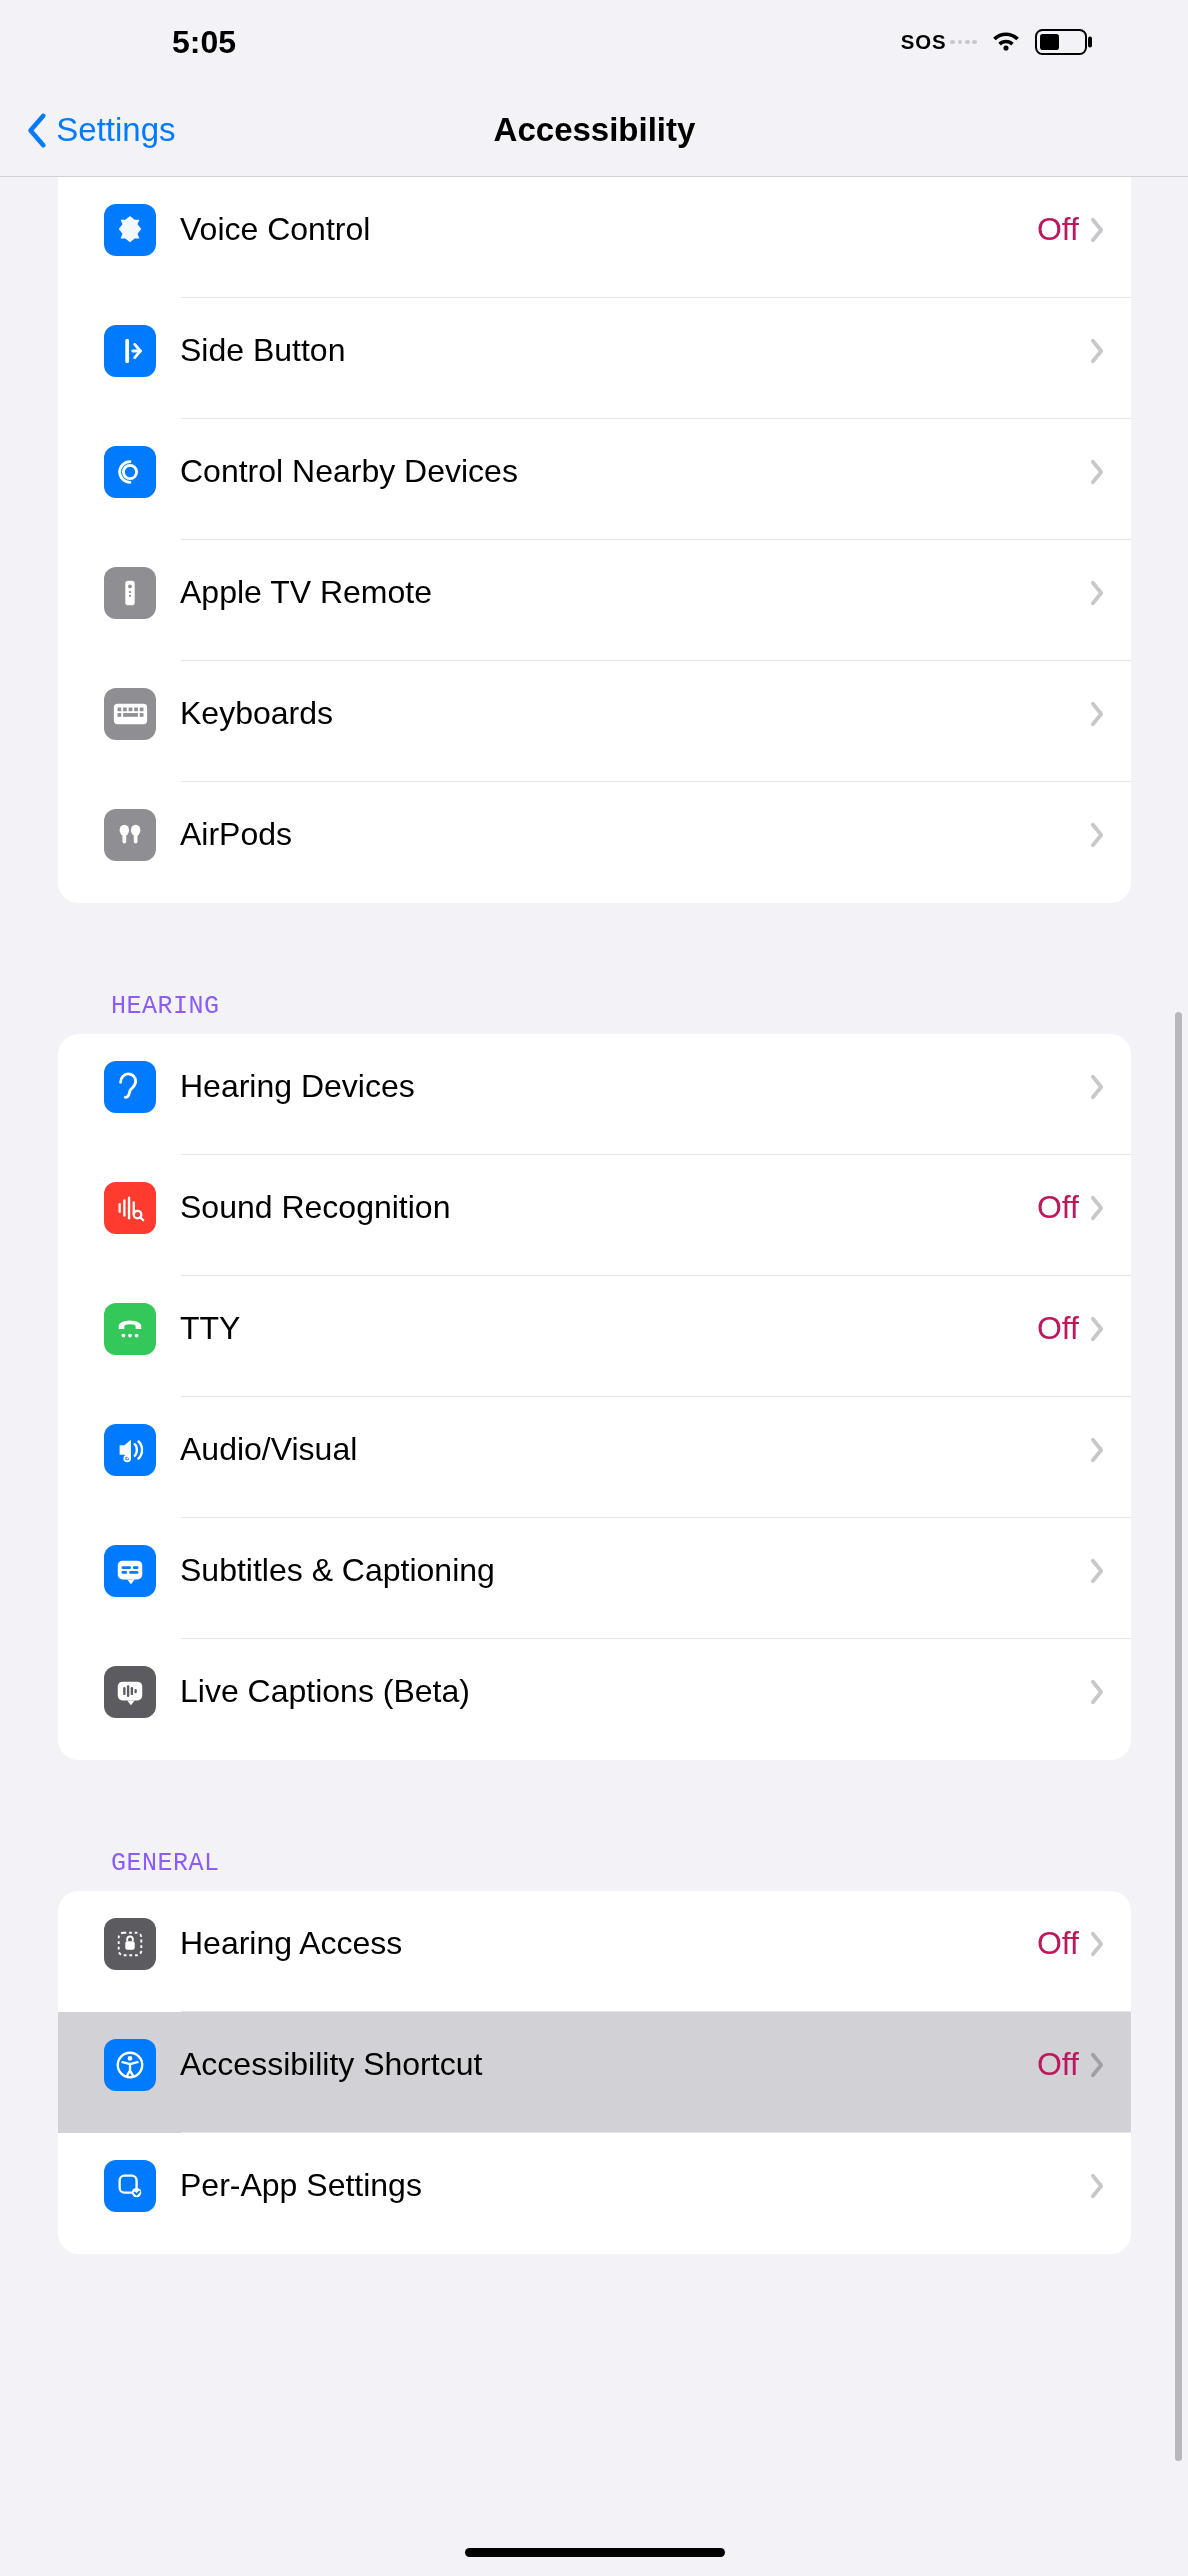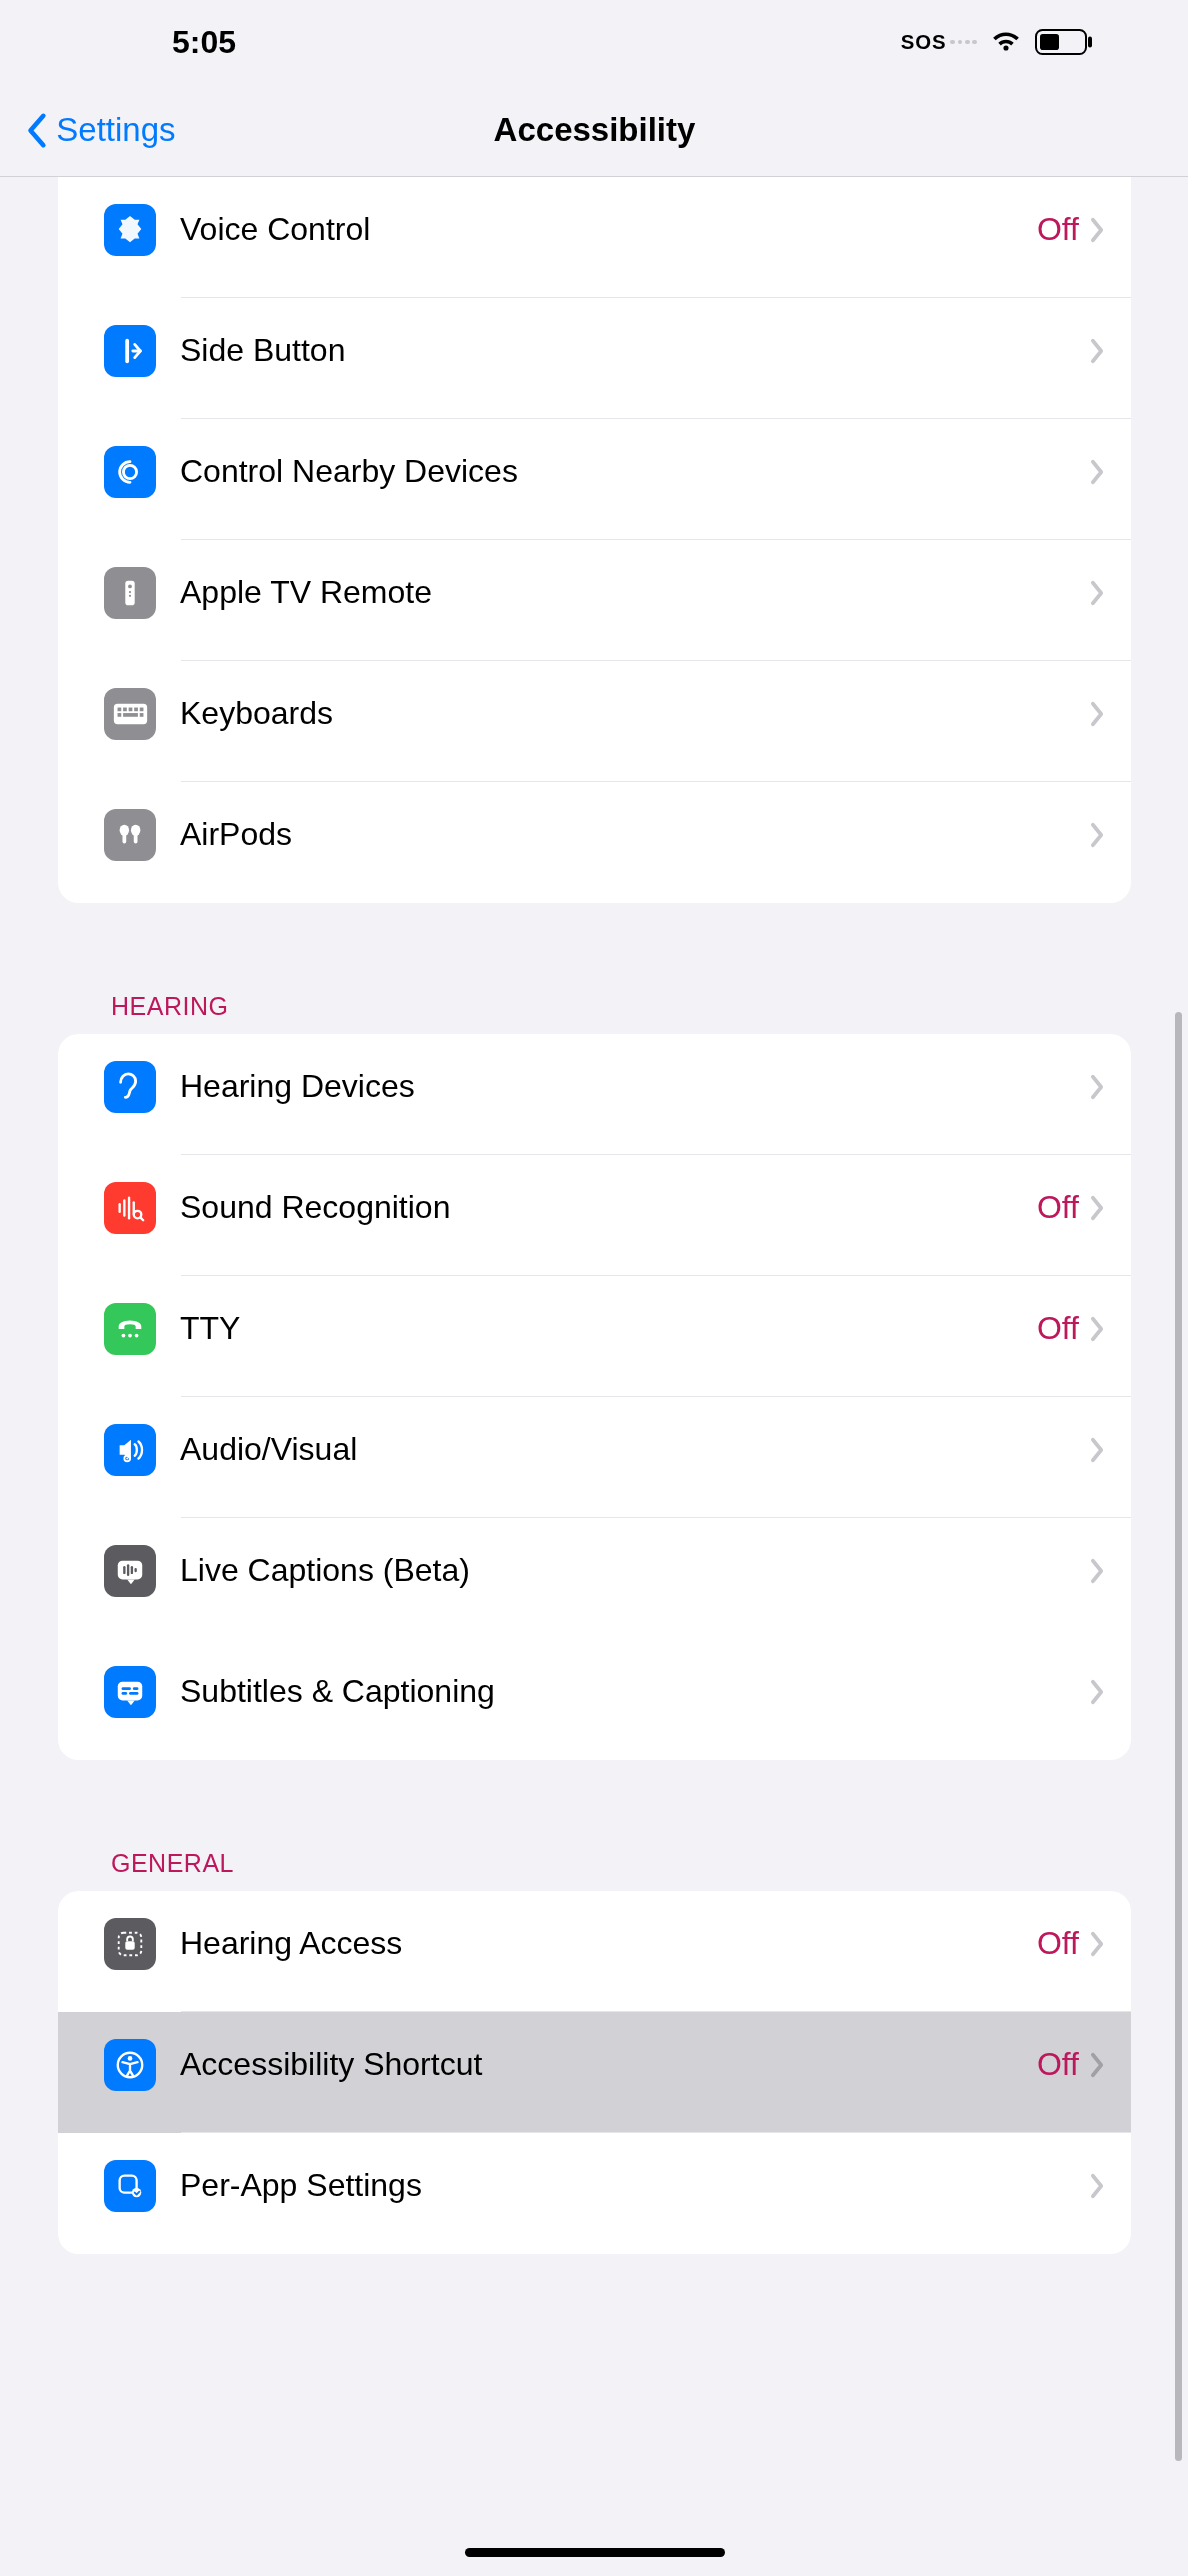"HEARING" .group + .section-label, .section-label { color: #be185d -> #8b5cf6; font-family: none -> Liberation Mono, monospace }
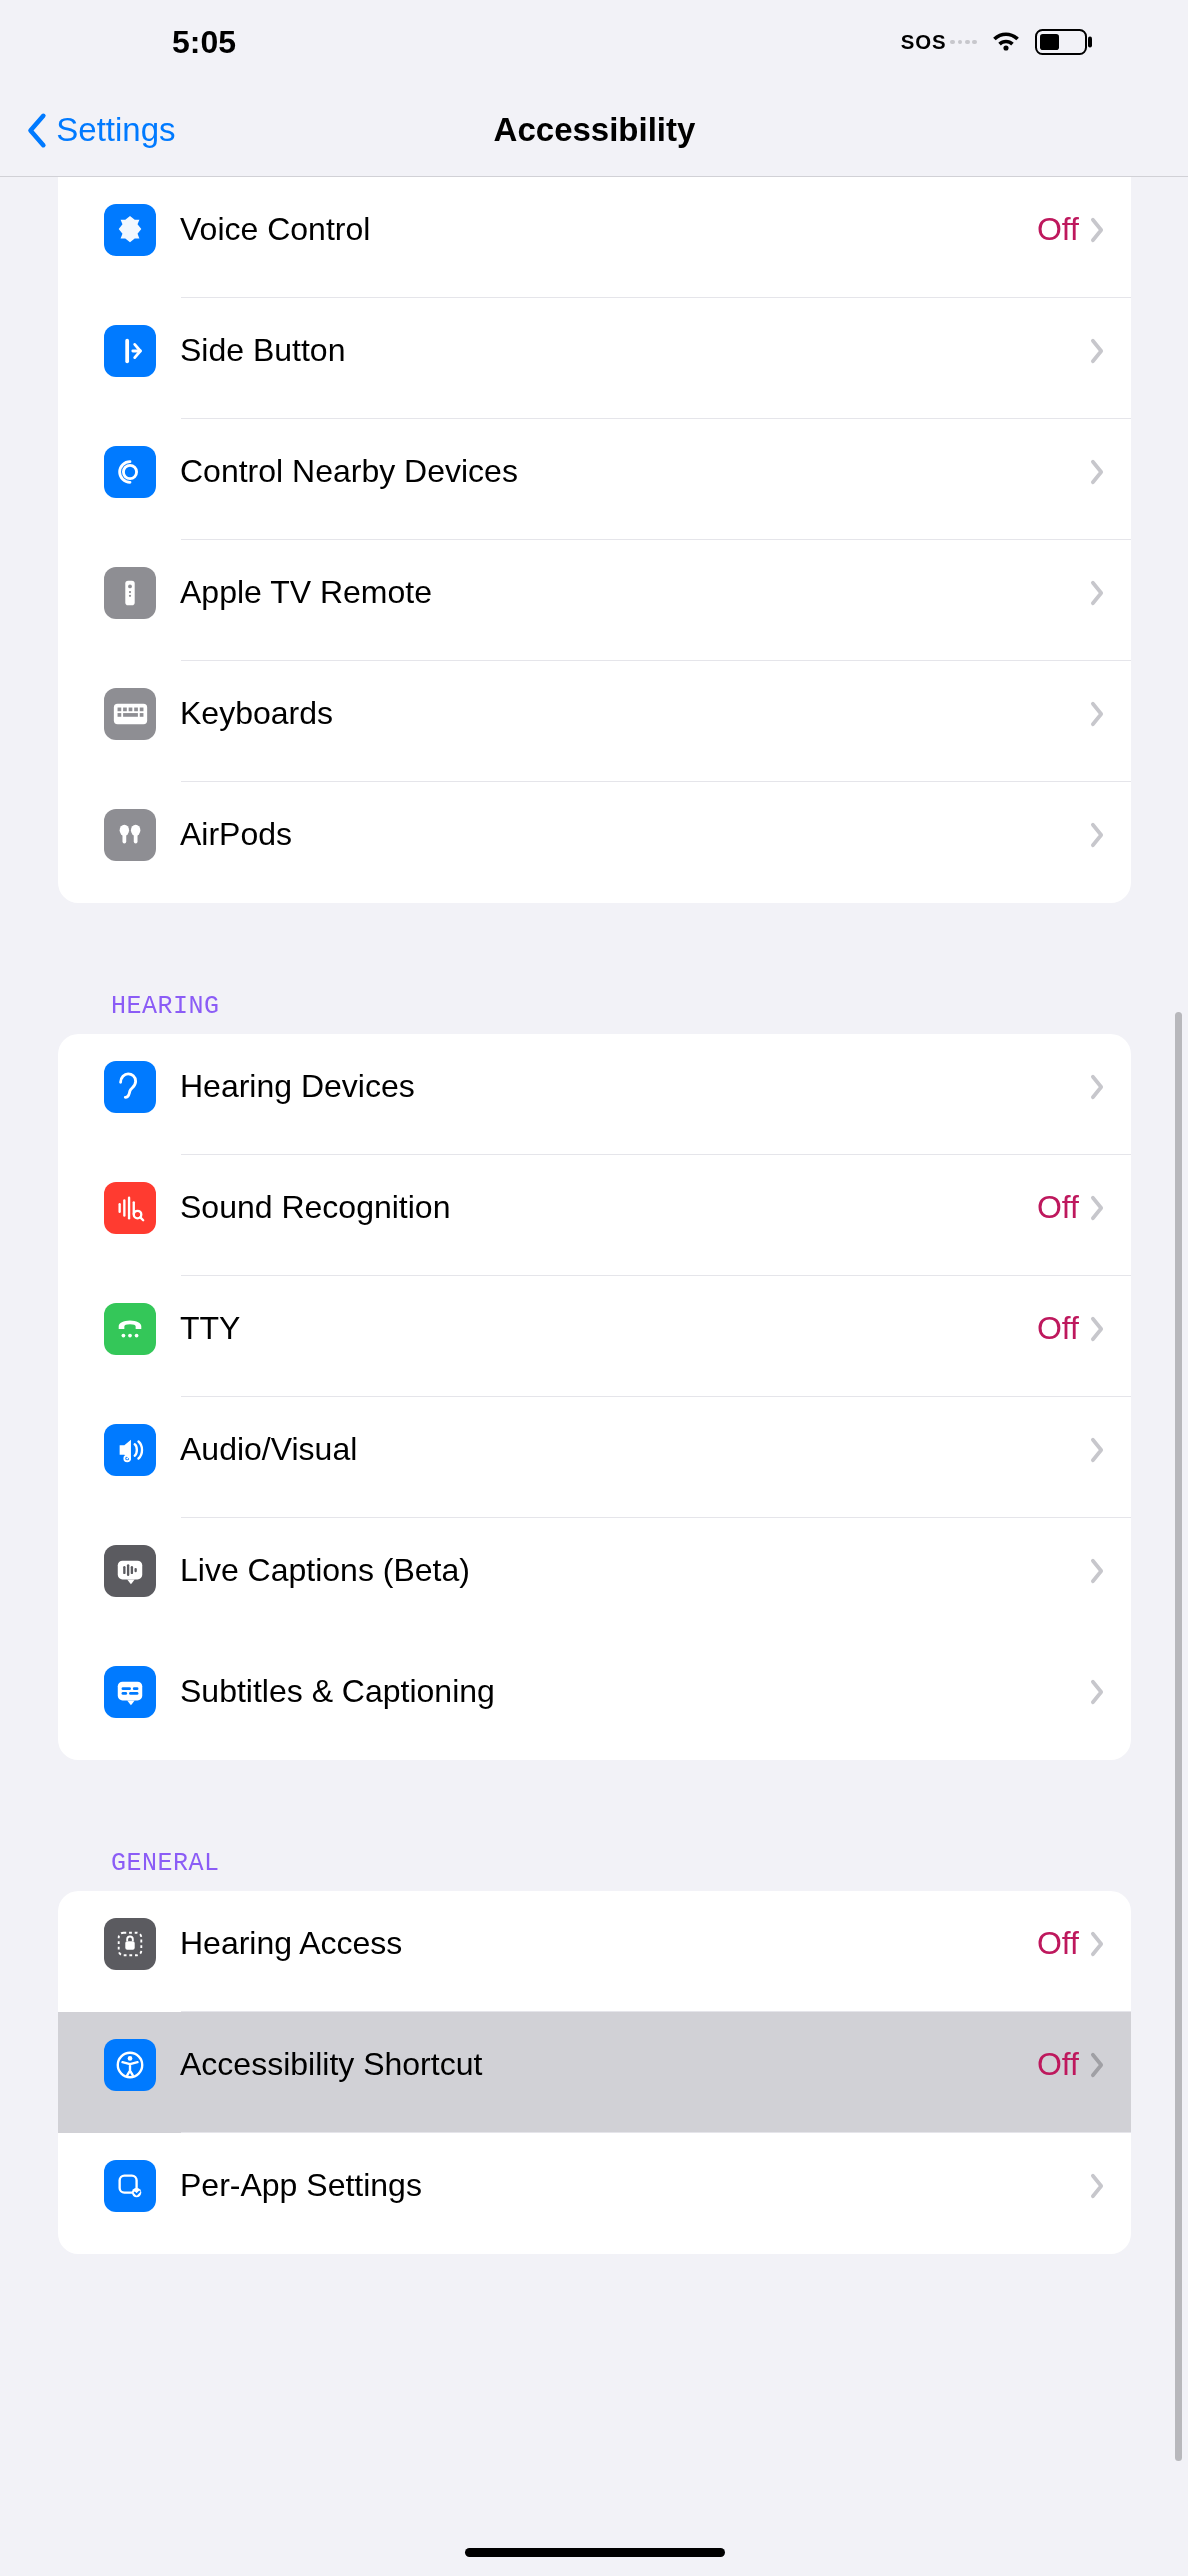"Live Captions (Beta)" div.row { order: before "Subtitles & Captioning" -> after "Subtitles & Captioning" }
